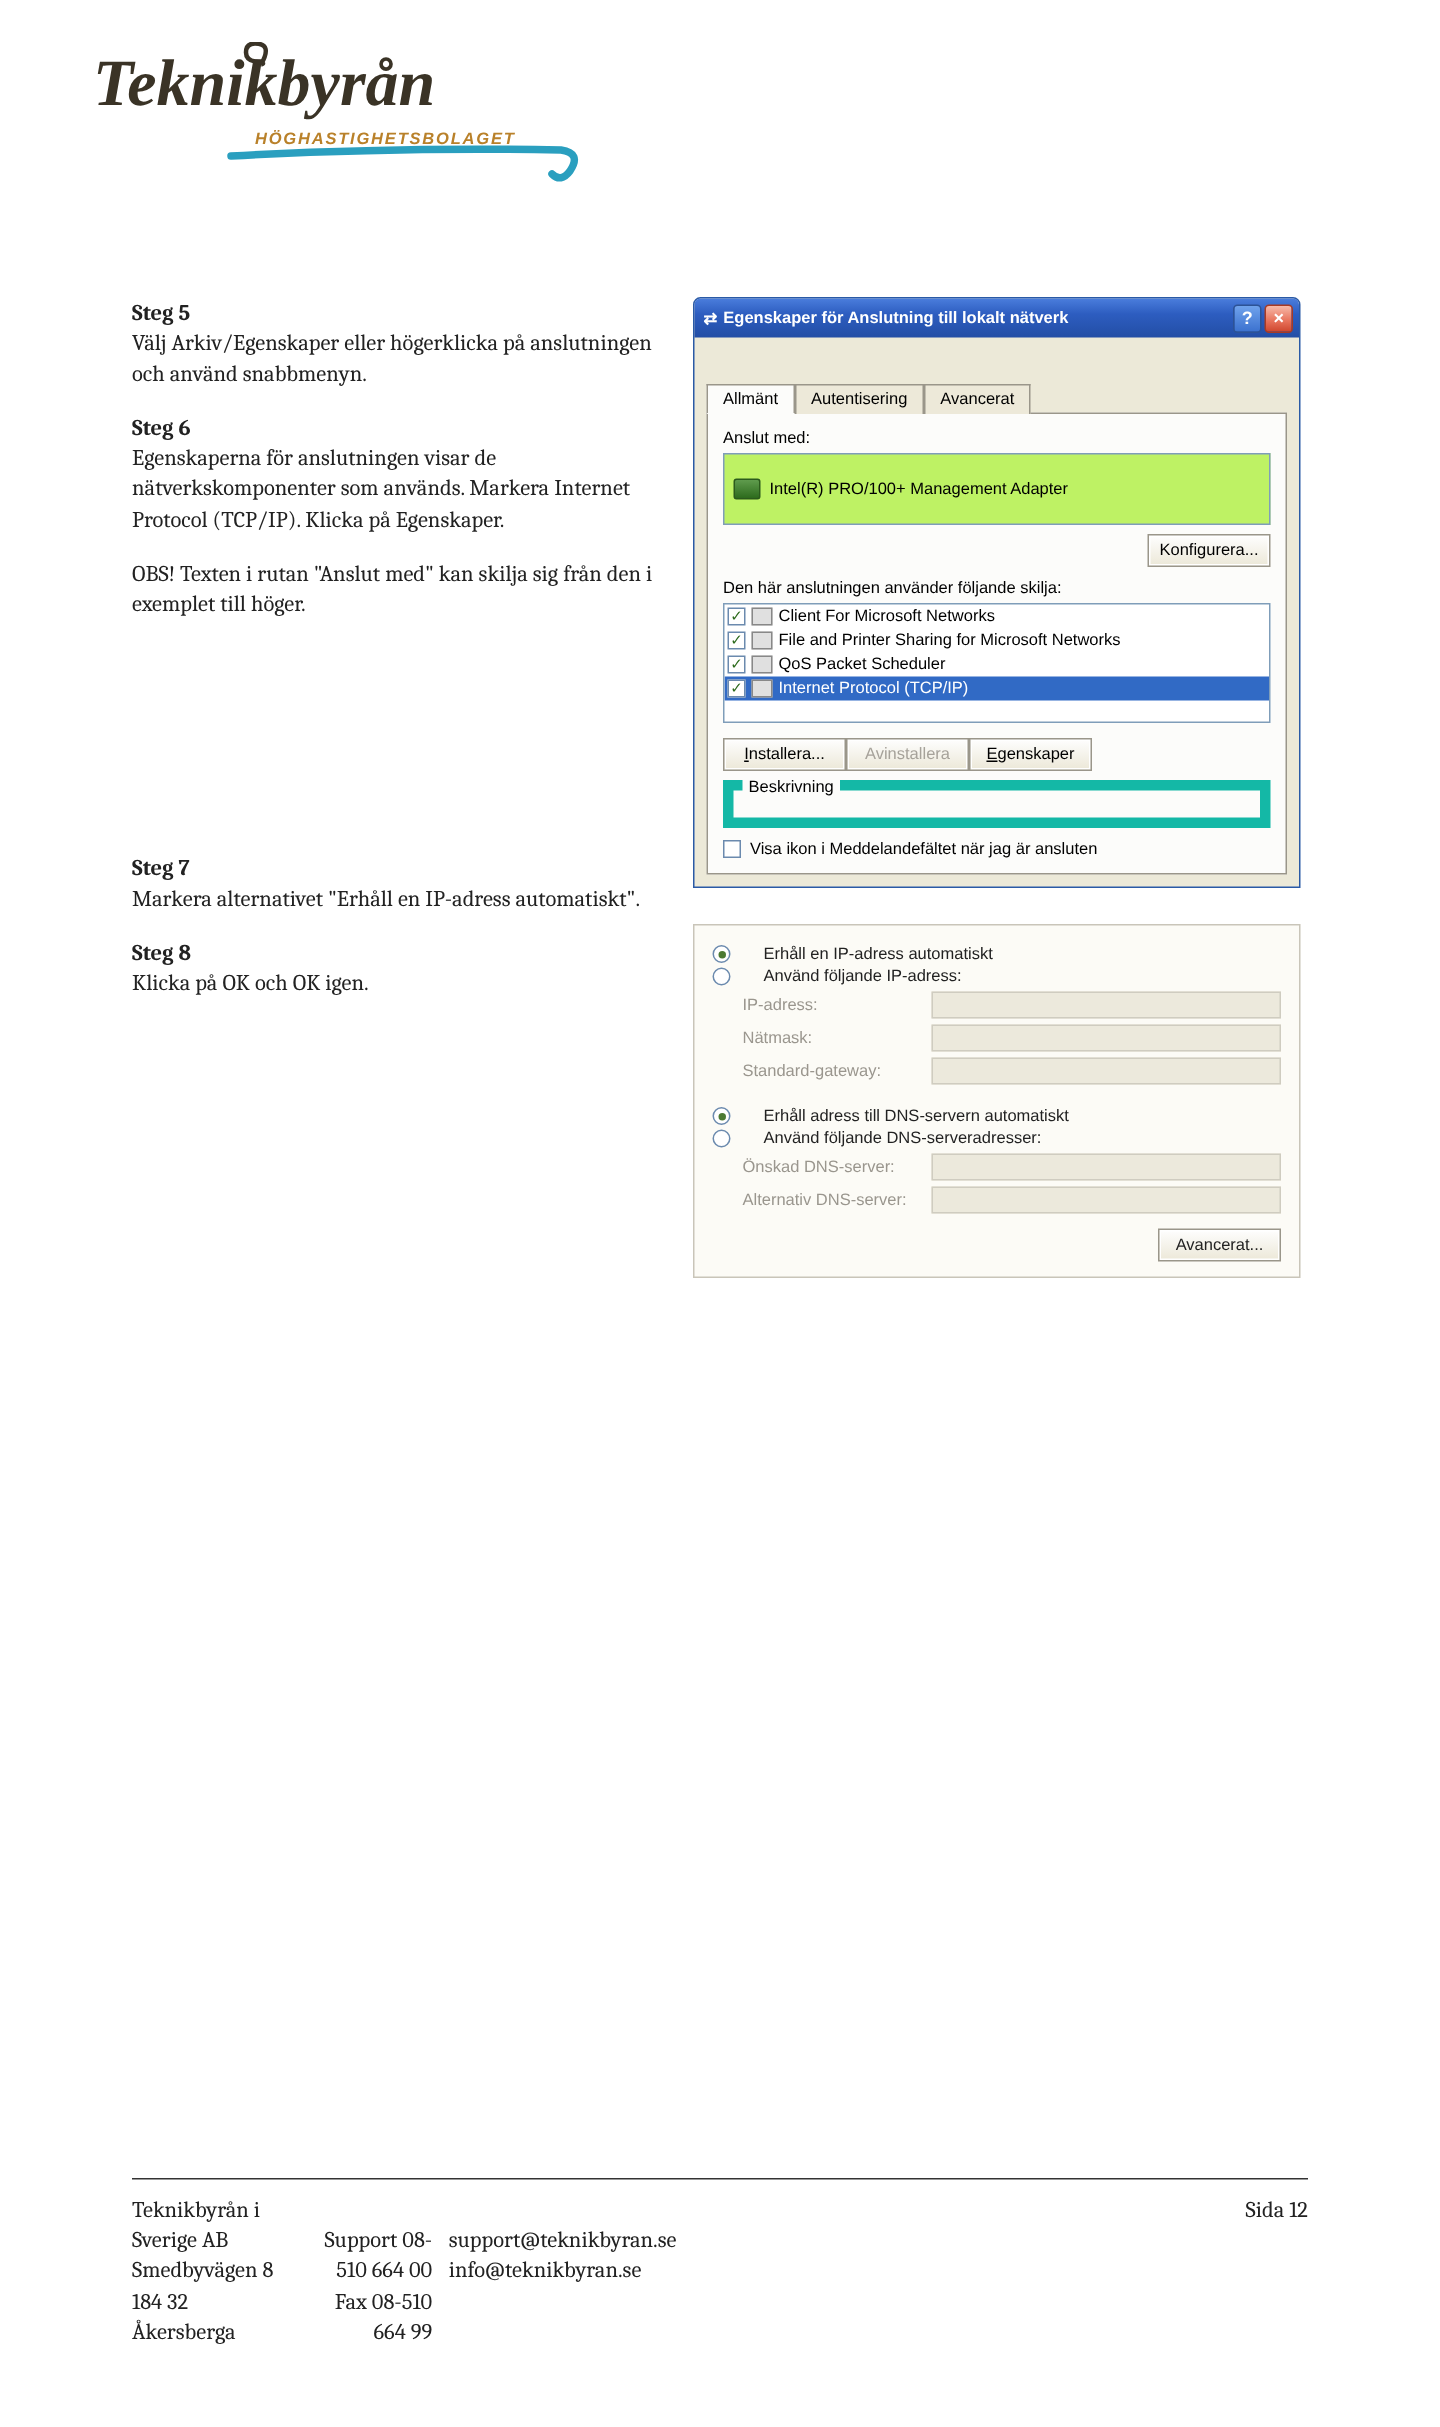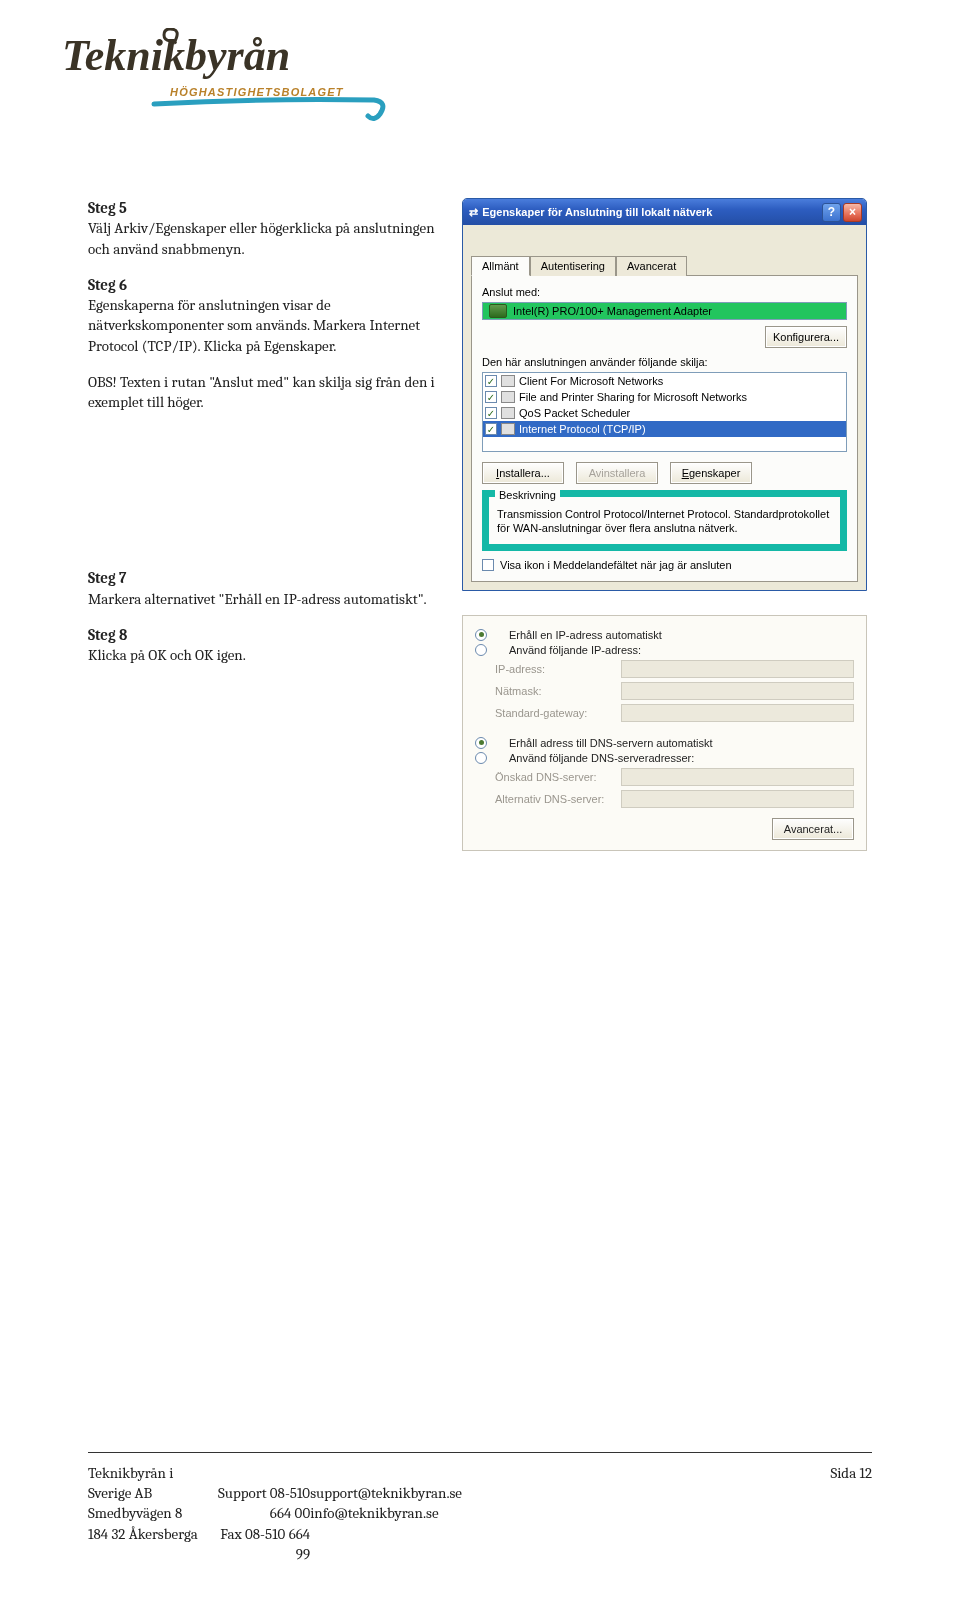"Intel(R) PRO/100+ Management Adapter" .adapterbox { background: #22c55e -> #bef264; height: 18px -> 48px }
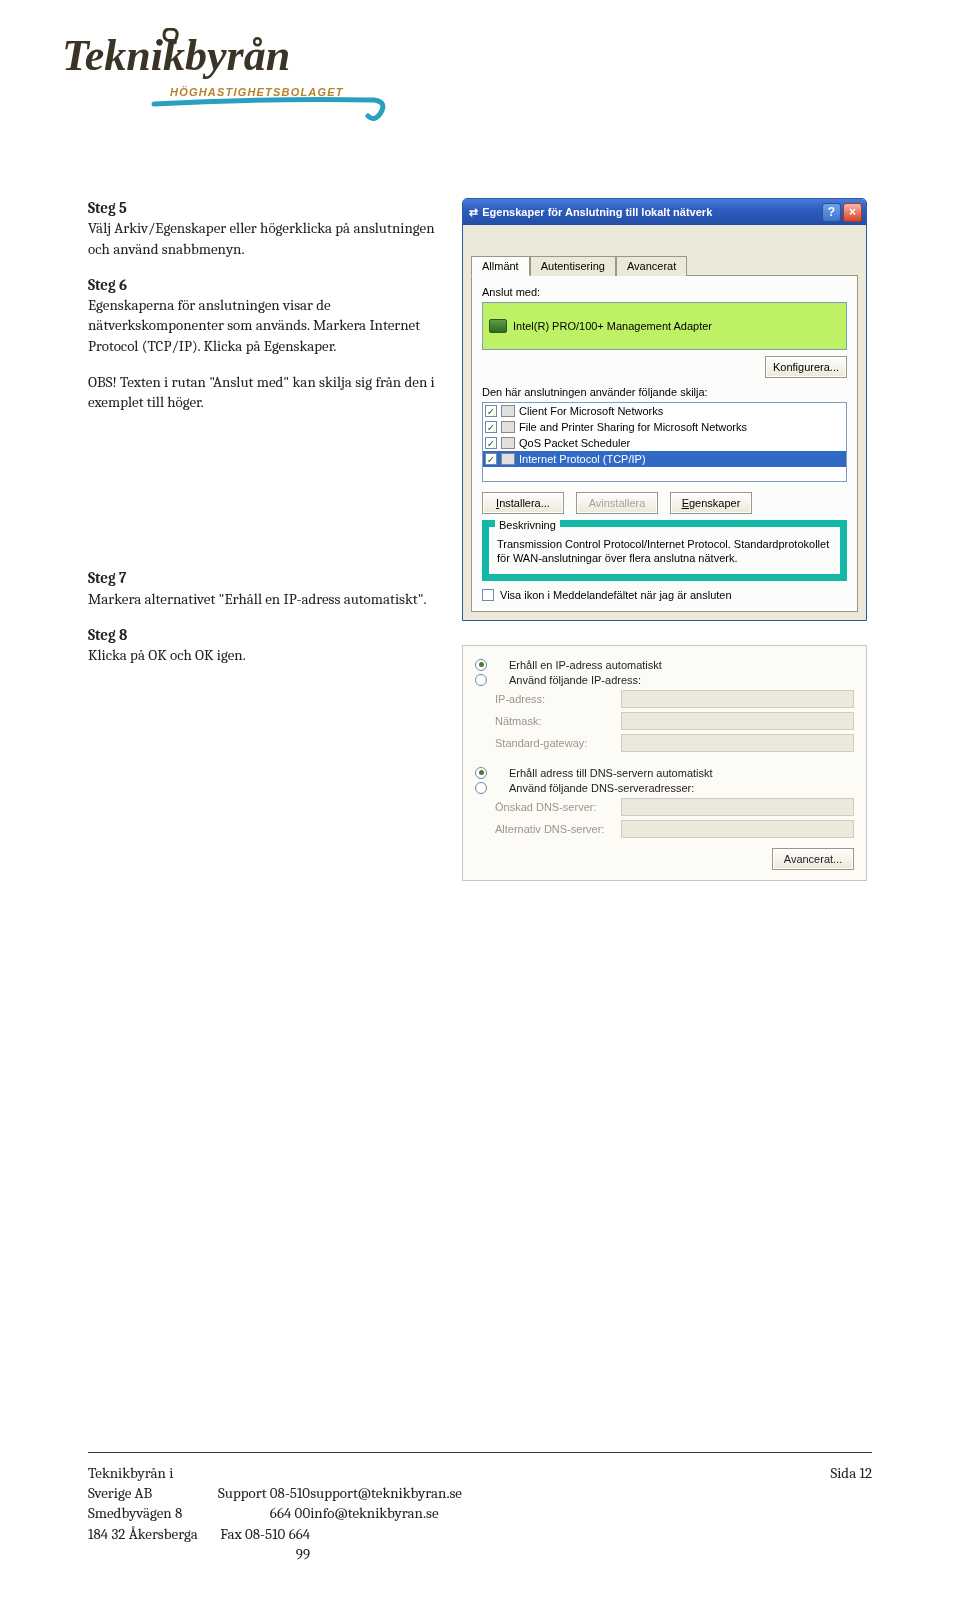"Installera..." .btnrow { gap: 12px -> none }
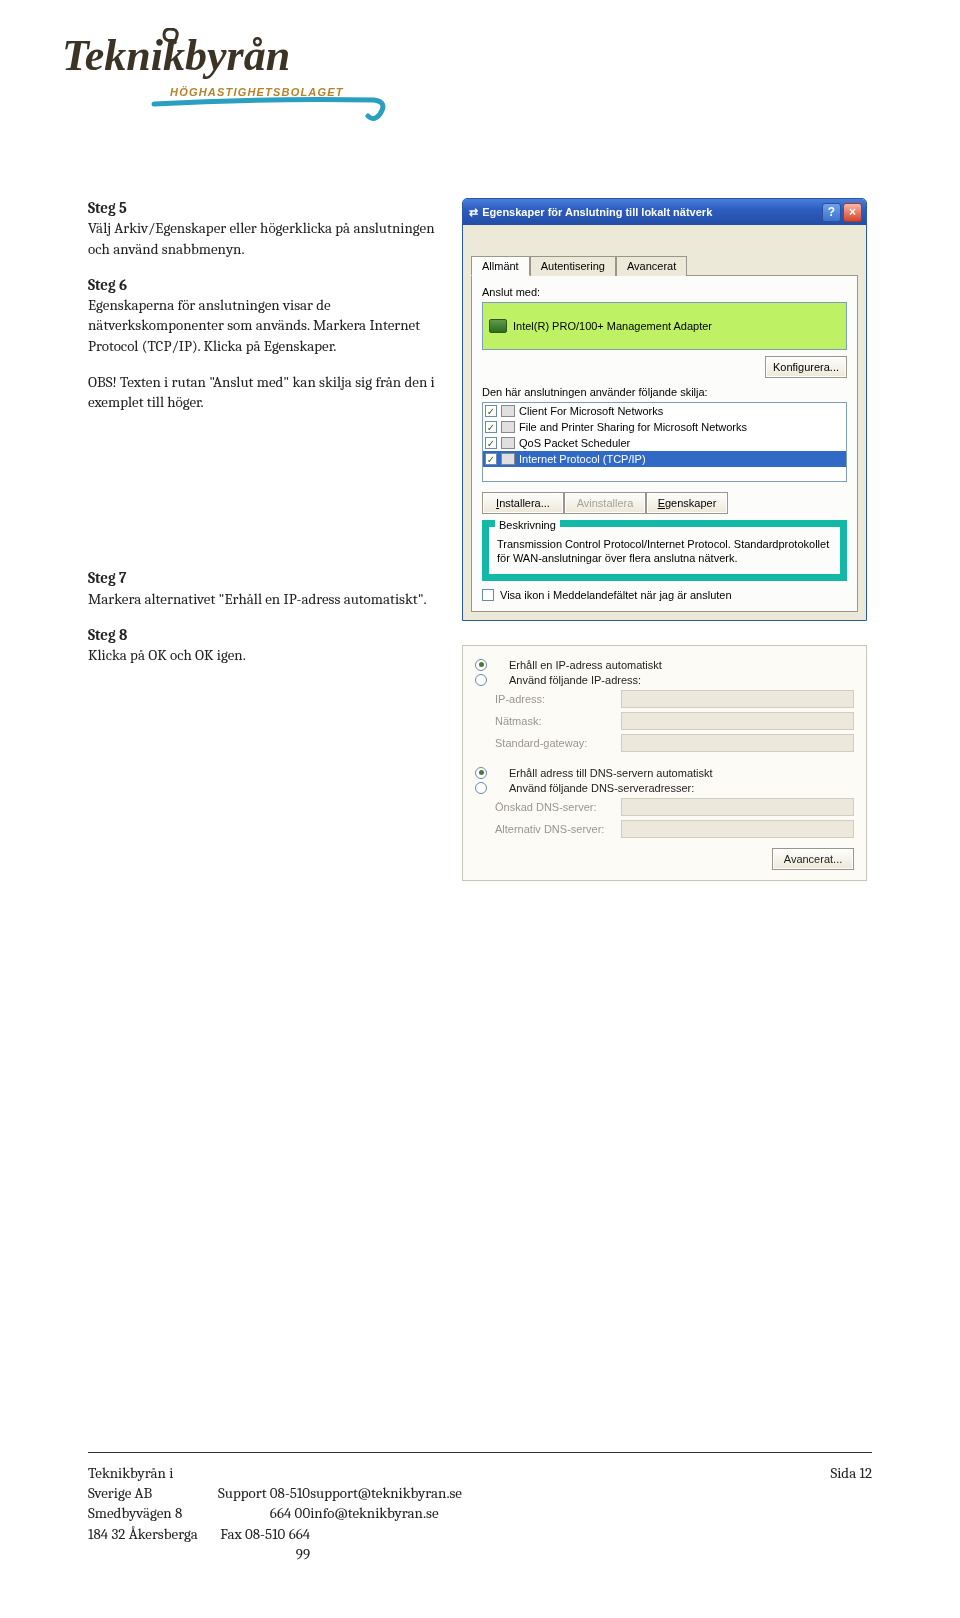"Transmission Control Protocol/Internet" div { html: <div>Transmission Control Protocol/Internet Protocol. Standardprotokollet för WAN-anslutningar över flera anslutna nätverk.</div> -> none }
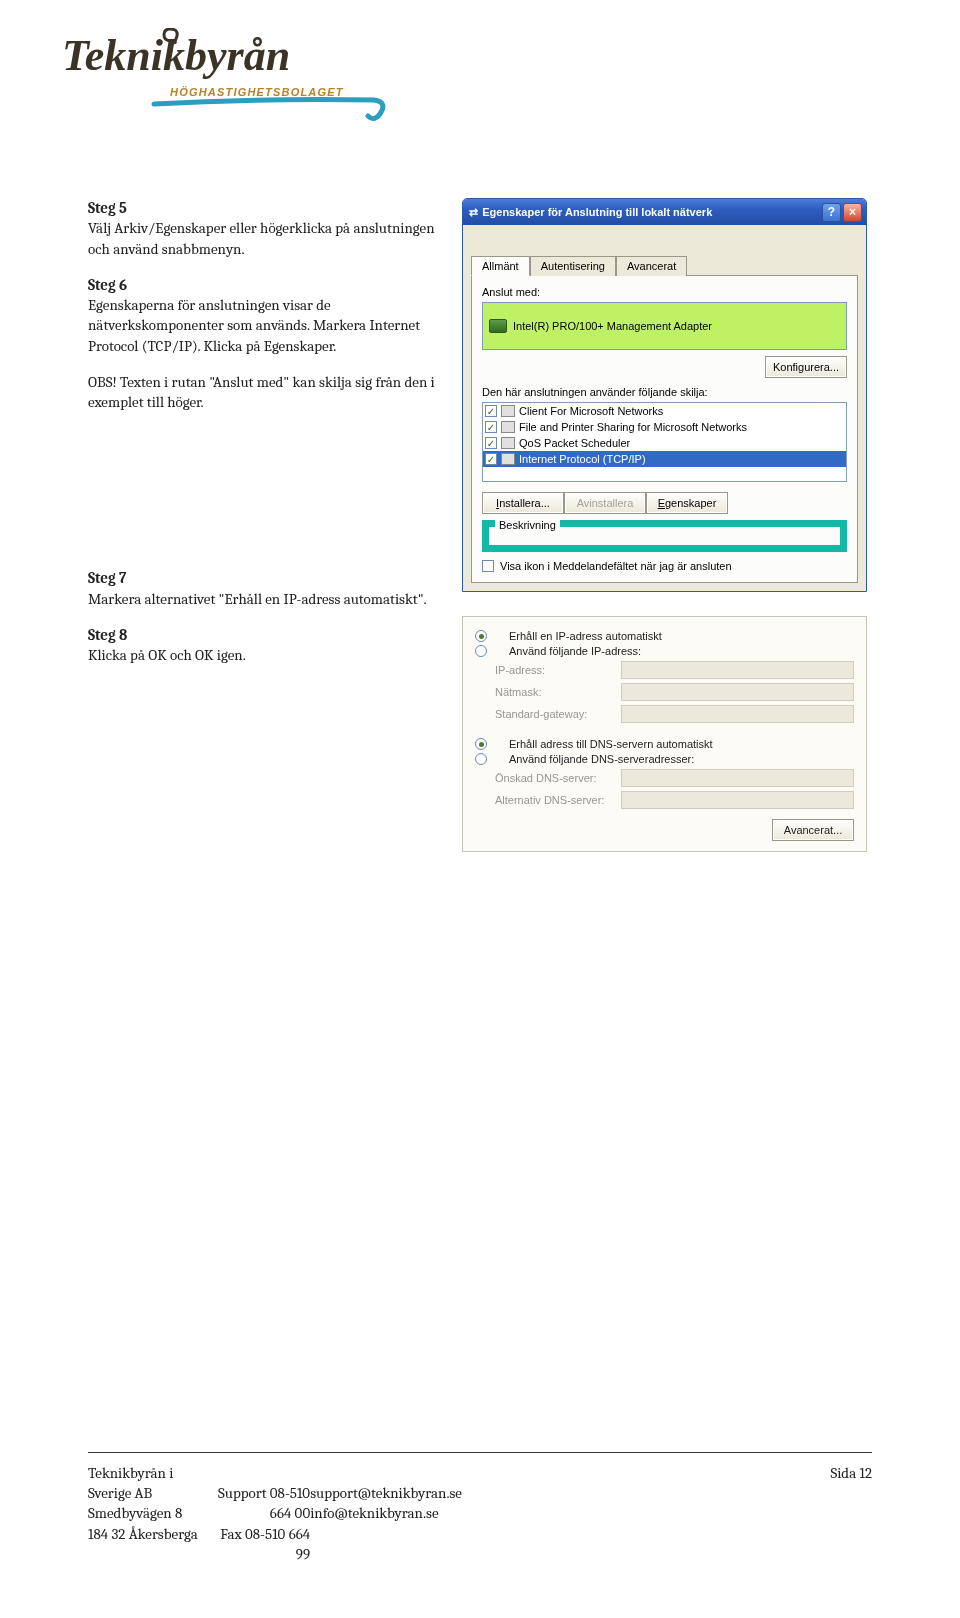"Teknikbyrån i Sverige AB" .footer-cols { gap: none -> 11px }
